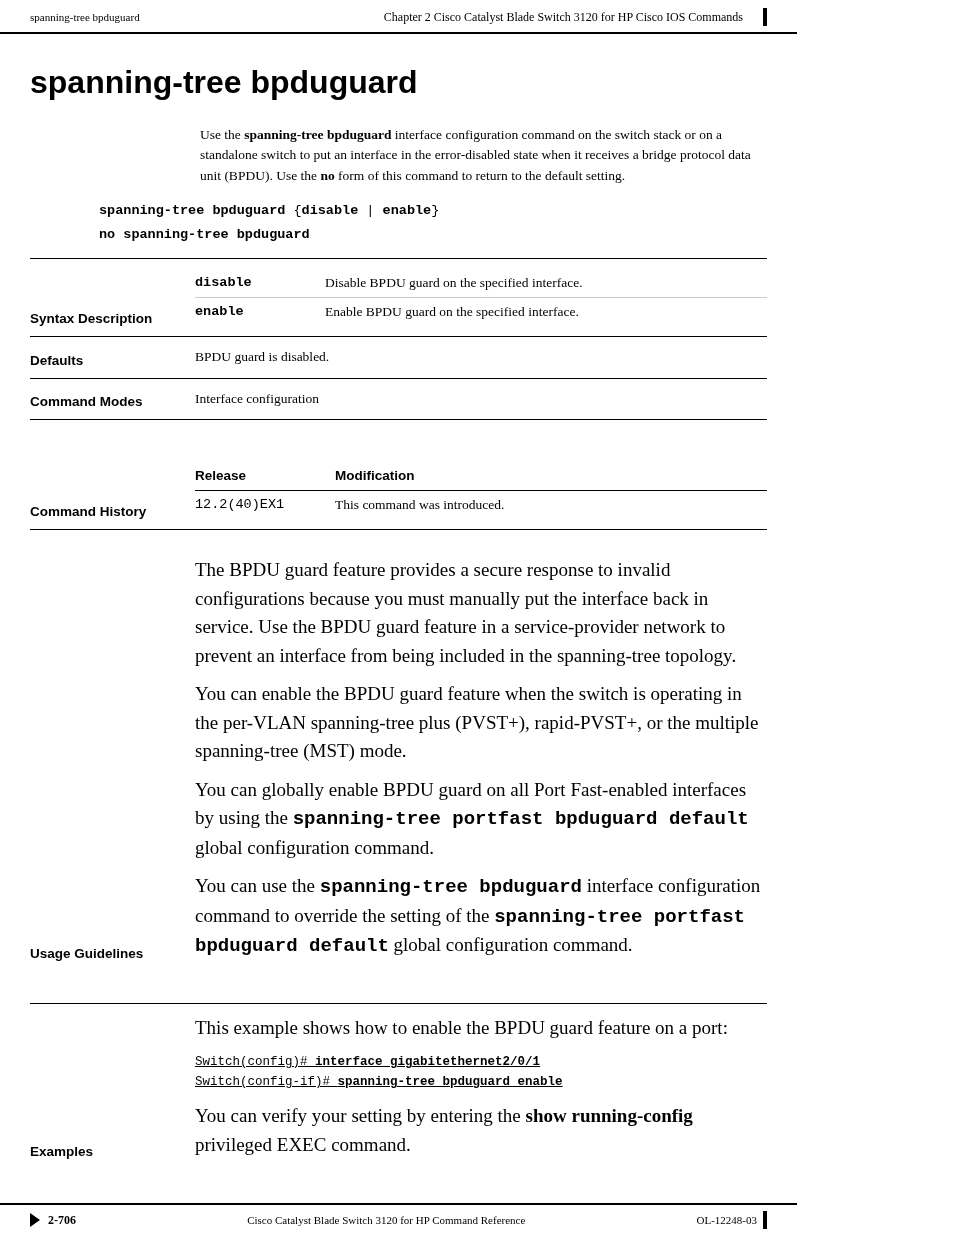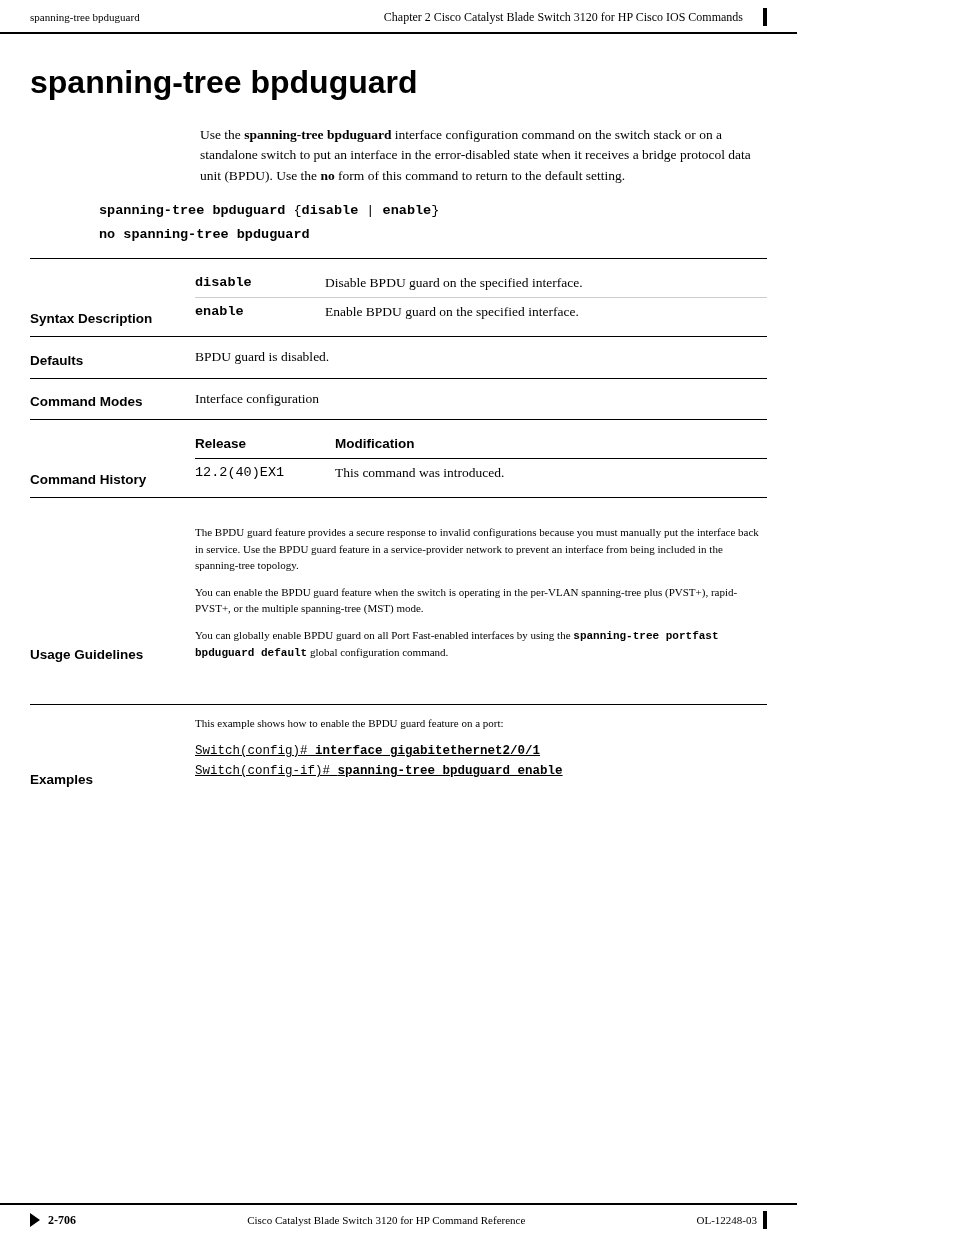"Release" .history-table { margin-top: none -> 32px }
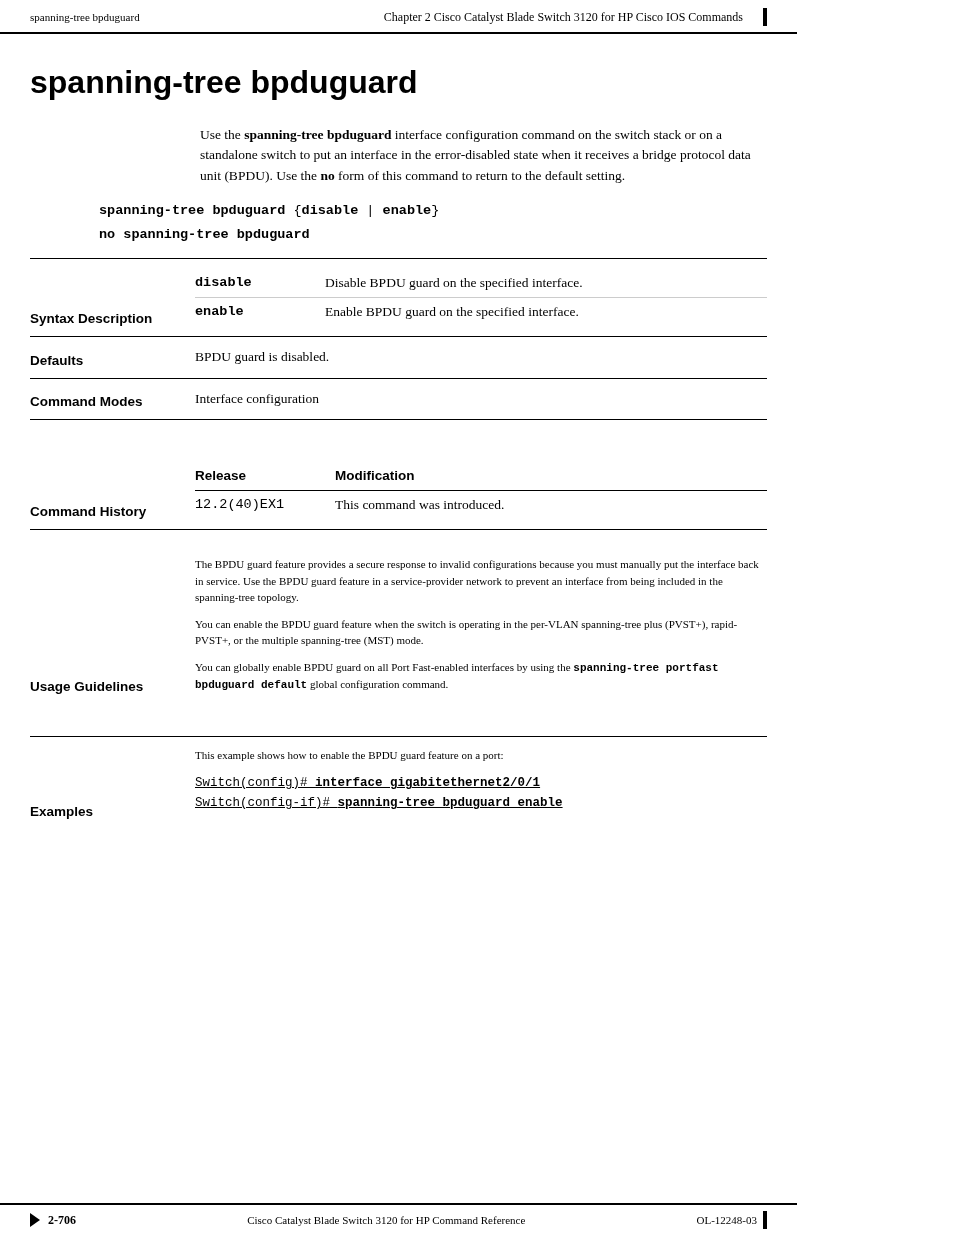"The BPDU guard feature provides" .usage-para { font-size: 11px -> 19px }
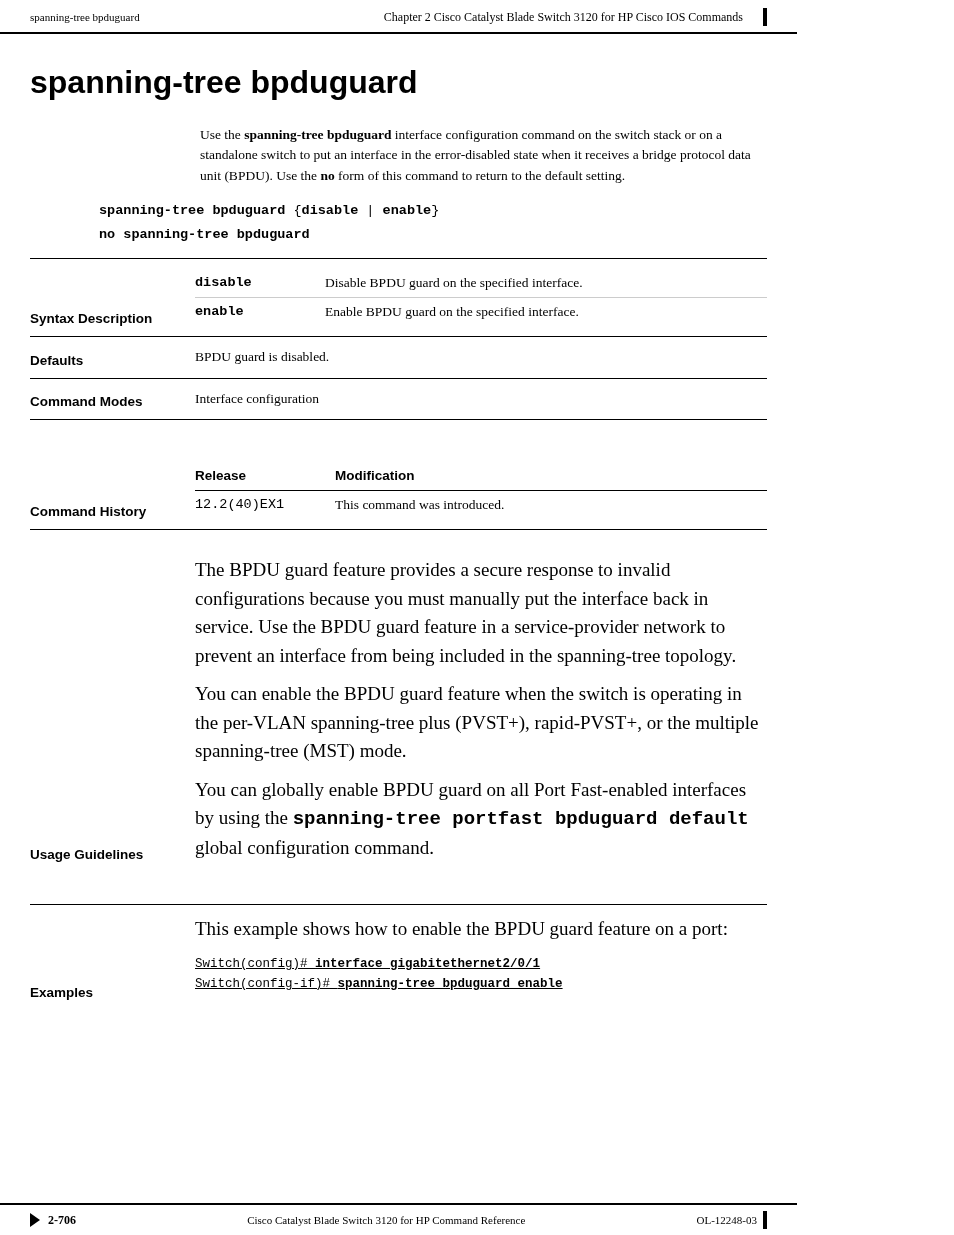"You can use the spanning-tree" p.usage-para { html: none -> <p><span>You can use the </span><span>spanning-tree bpduguard</span><span> interface configuration command to override the setting of the </span><span>spanning-tree portfast bpduguard default</span><span> global configuration command.</span></p> }
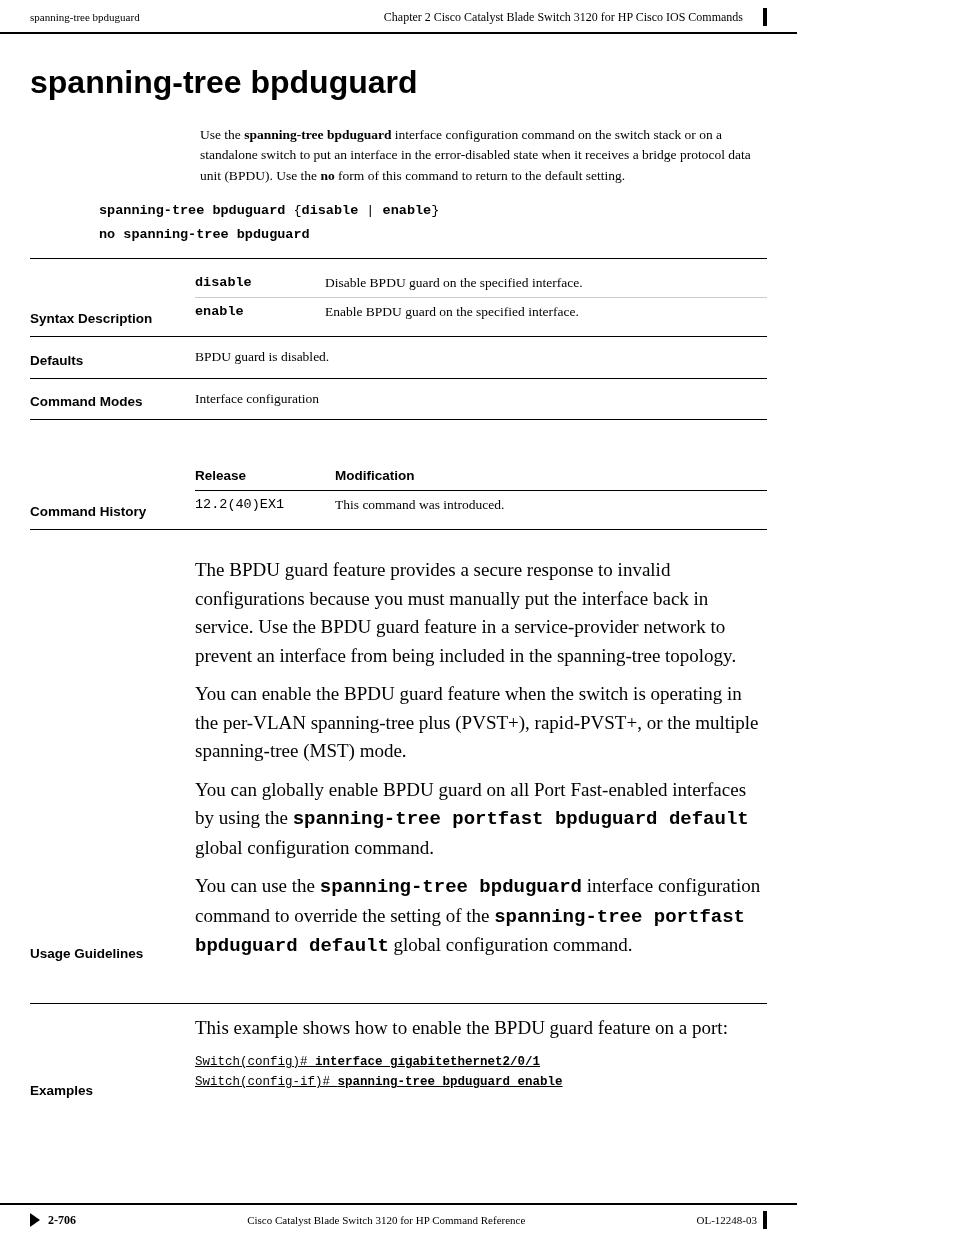"You can verify your setting" p.usage-para { html: none -> <p> <span>You can verify your setting by entering the </span><span>show running-config</span><span> privileged EXEC command.</span> </p> }
